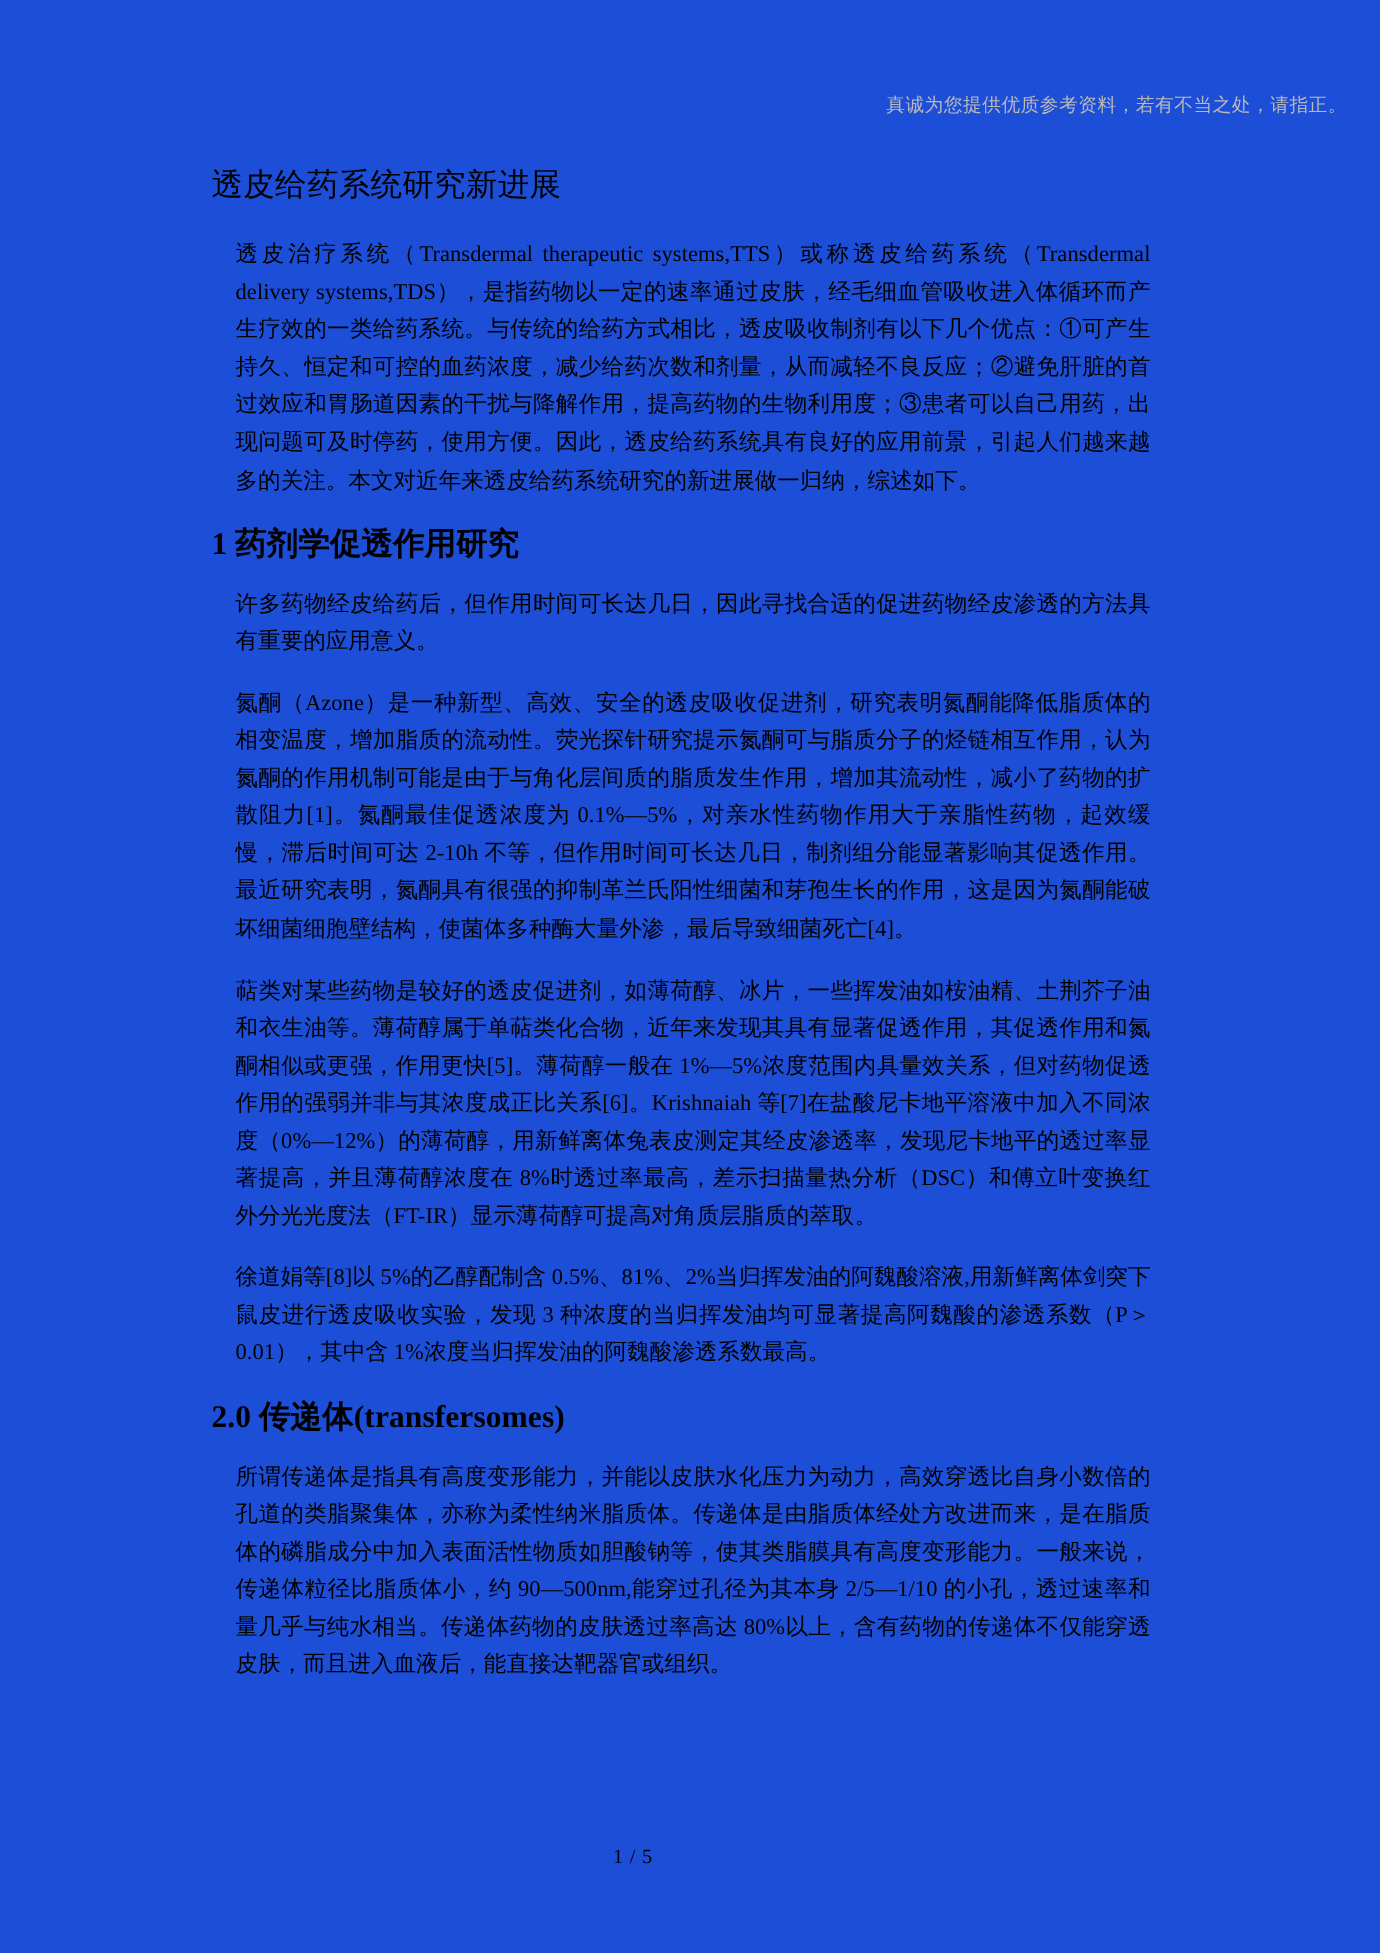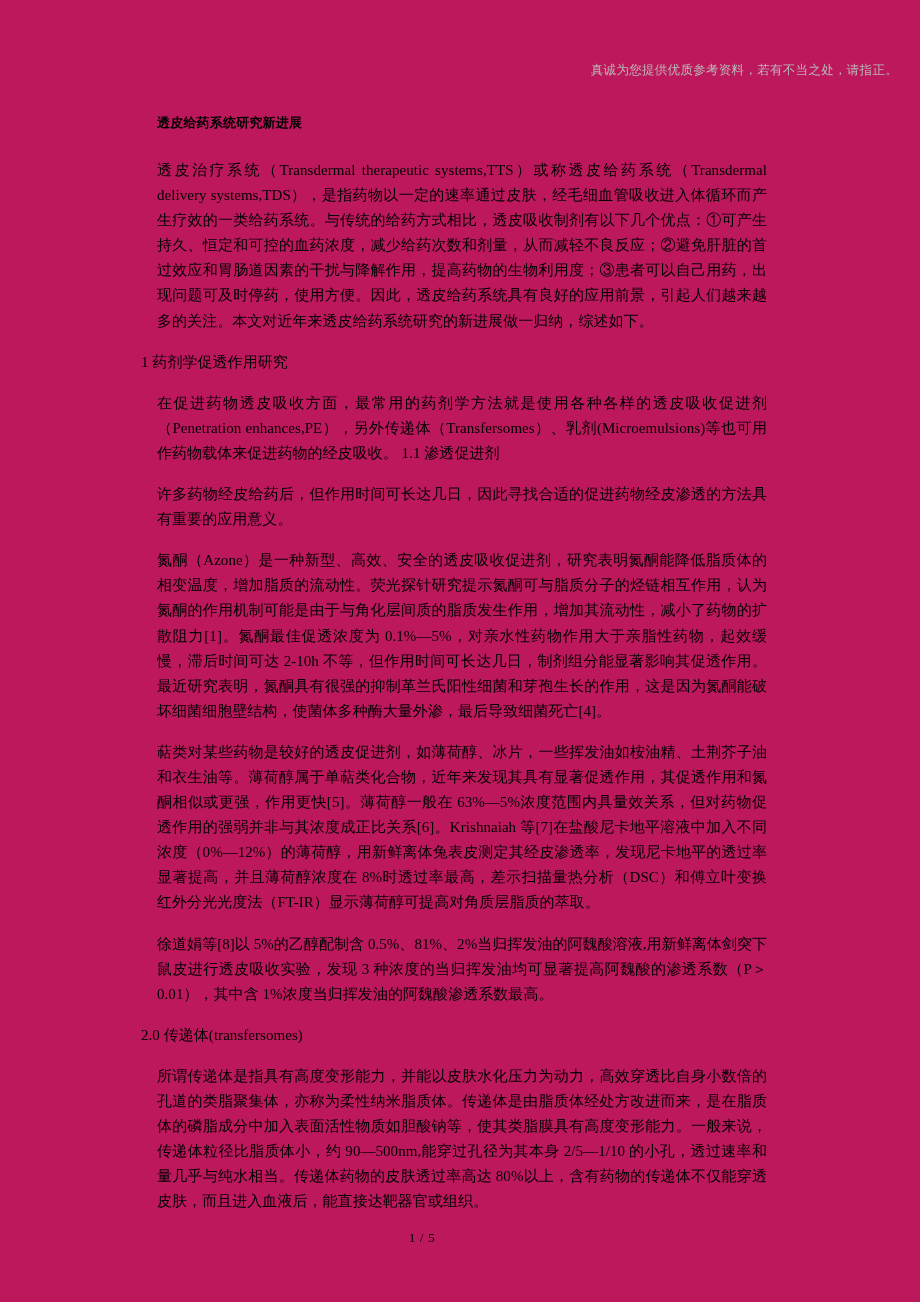"真诚为您提供优质参考资料，若有不当之处，请指正。" .page { background: #be185d -> #1d4ed8 }
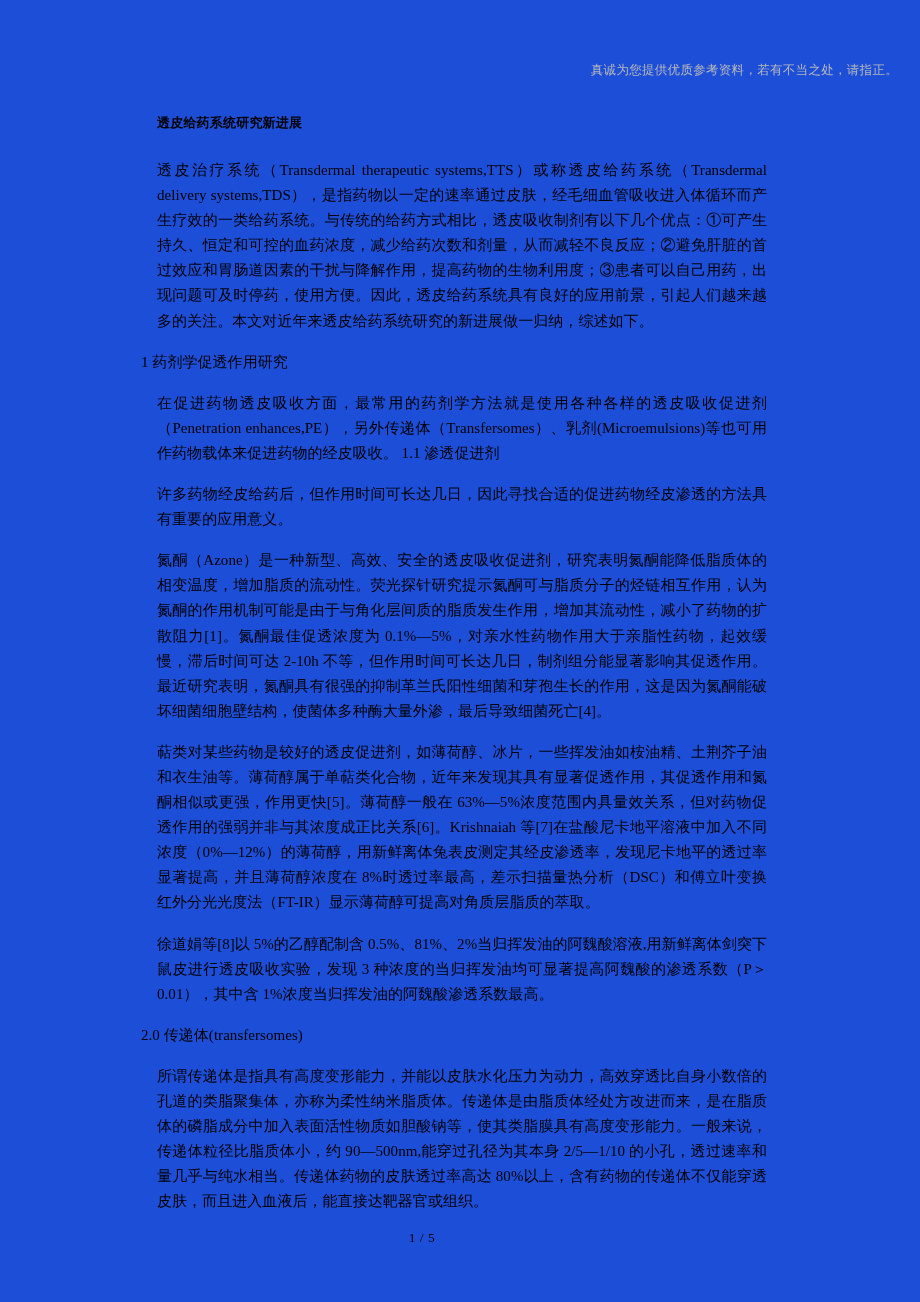"透皮给药系统研究新进展" .doc-title { font-size: 13px -> 21px; font-weight: bold -> normal; margin: 0 0 24px 16px -> 0 0 24px 0 }
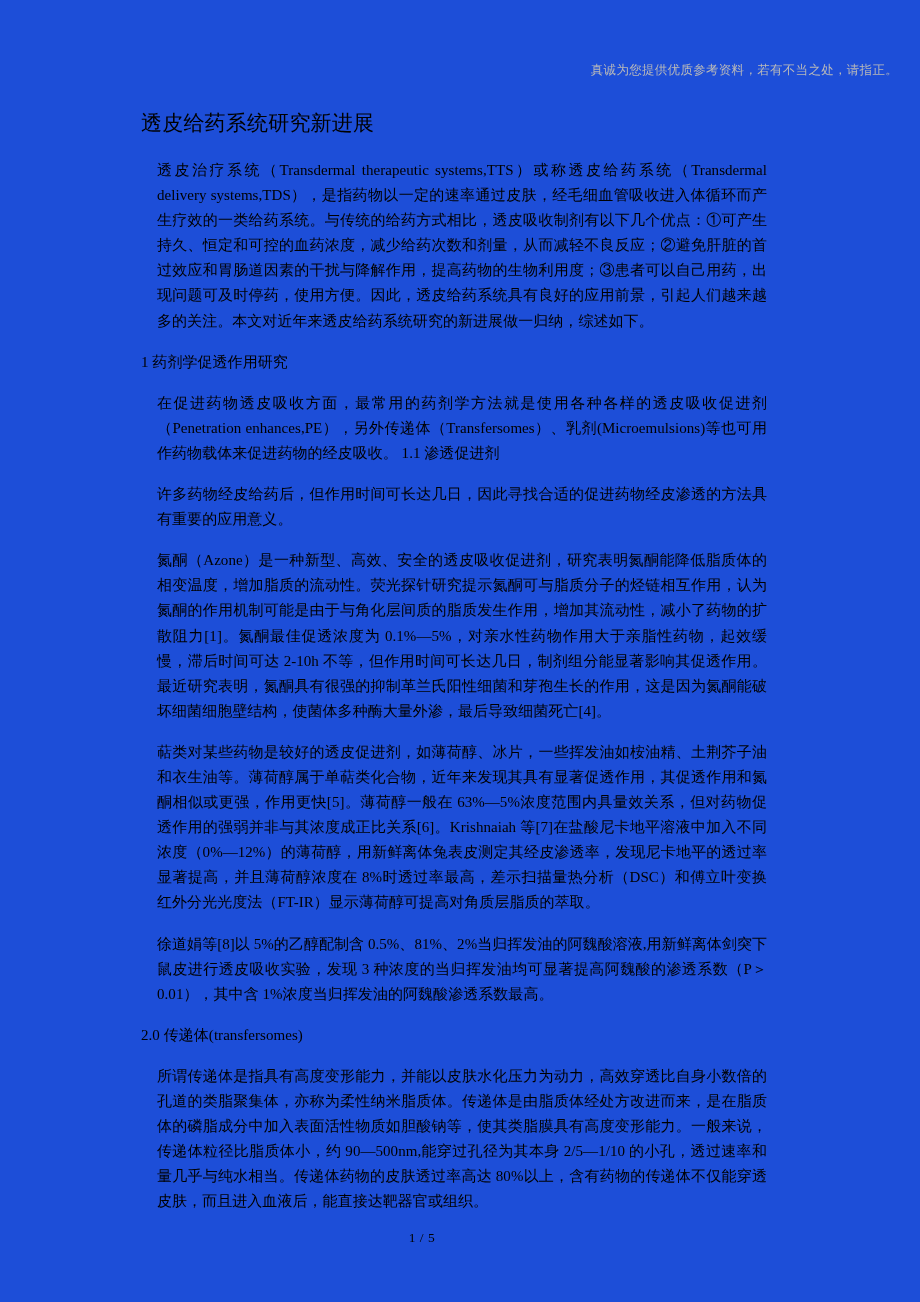"1 药剂学促透作用研究" .heading { font-size: 15px -> 21px; font-weight: normal -> bold }
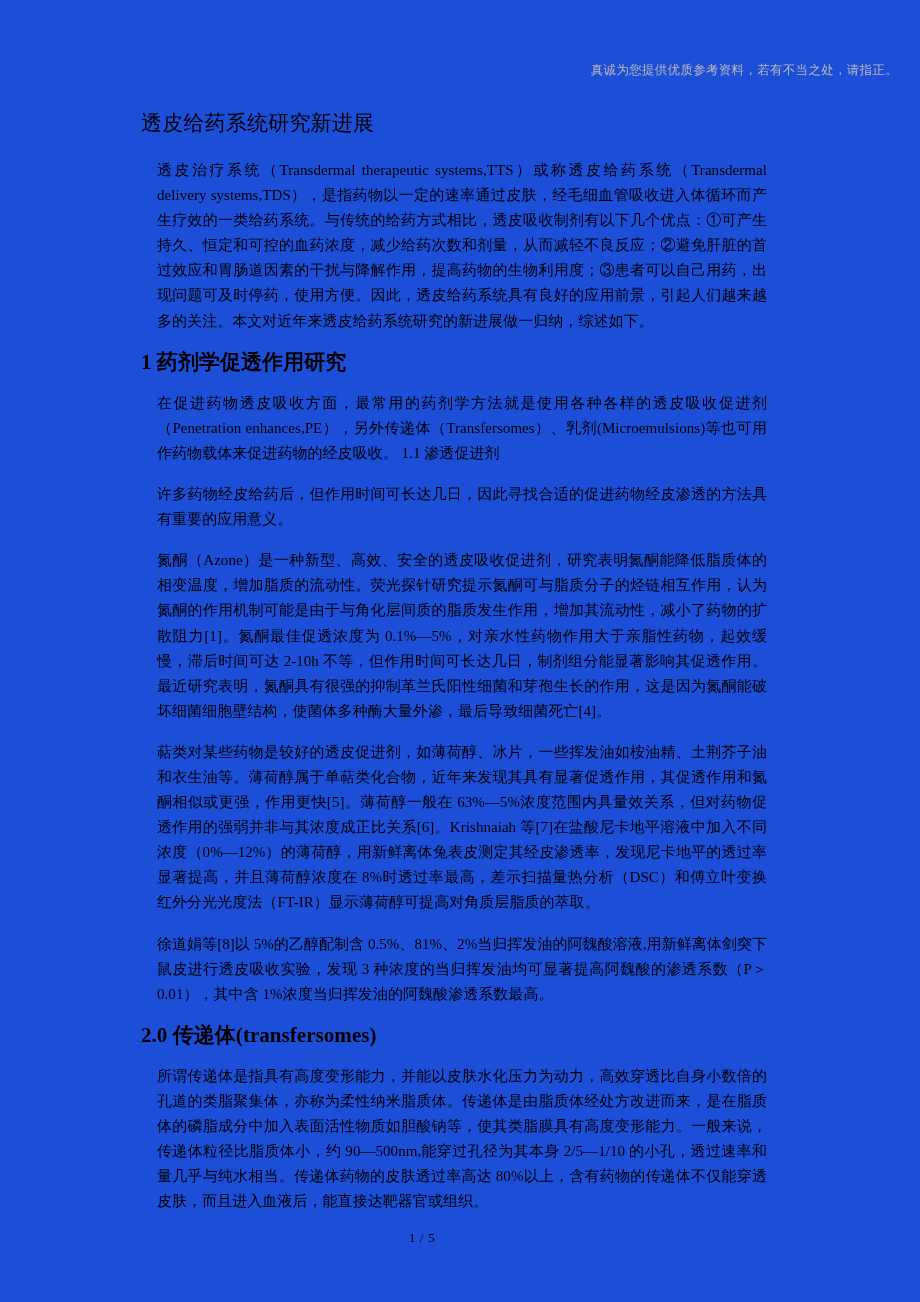"在促进药物透皮吸收方面，最常用的药剂学方法就是使用各种各样的透皮吸收促进剂（Pe" p.para { html: <p>在促进药物透皮吸收方面，最常用的药剂学方法就是使用各种各样的透皮吸收促进剂（Penetration enhances,PE），另外传递体（Transfersomes）、乳剂(Microemulsions)等也可用作药物载体来促进药物的经皮吸收。 1.1 渗透促进剂</p> -> none }
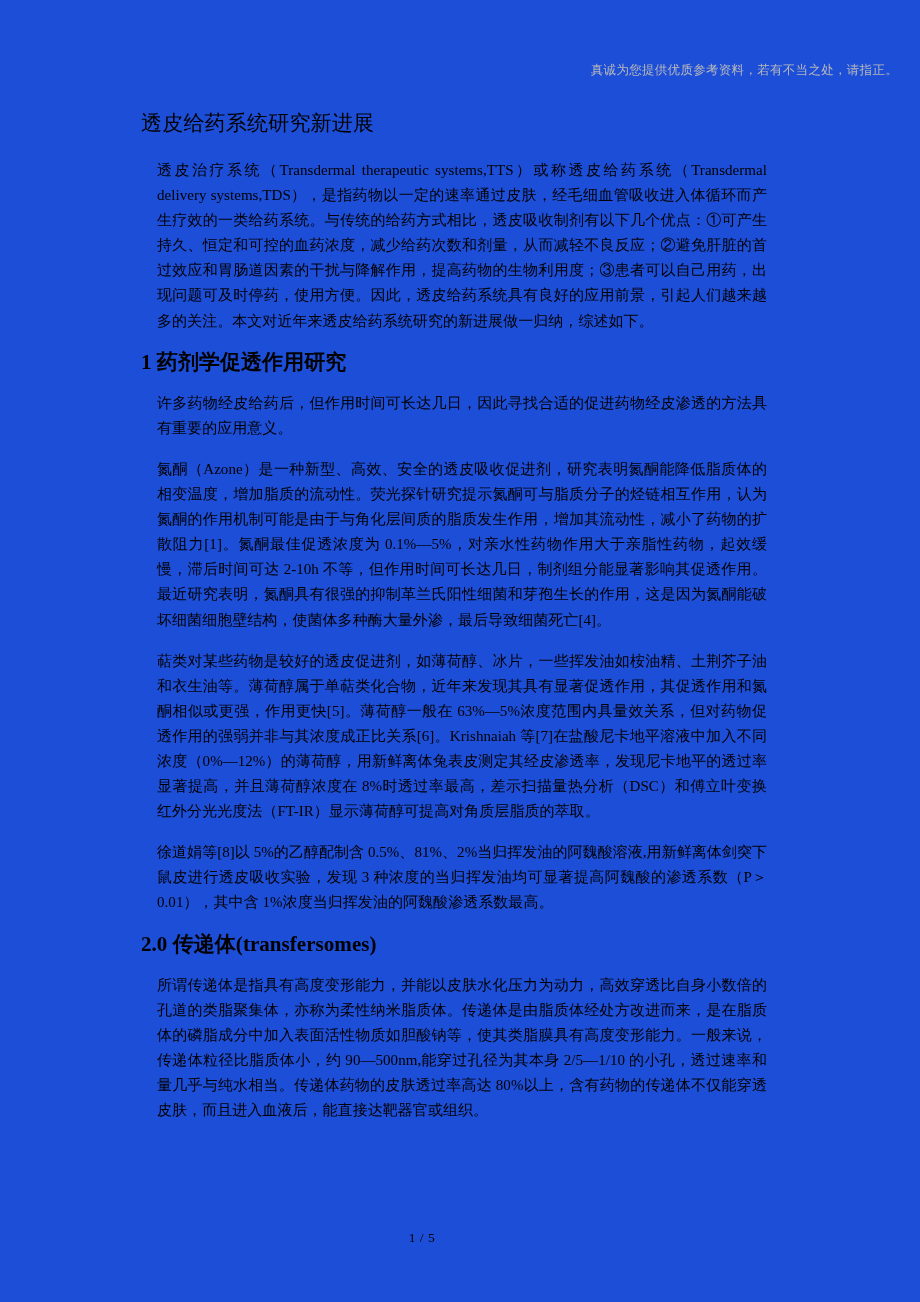"萜类对某些药物是较好的透皮促进剂，如薄荷醇、冰片，一些挥发油如桉油精、土荆芥子油" p.para { text: 63% -> 1% }
